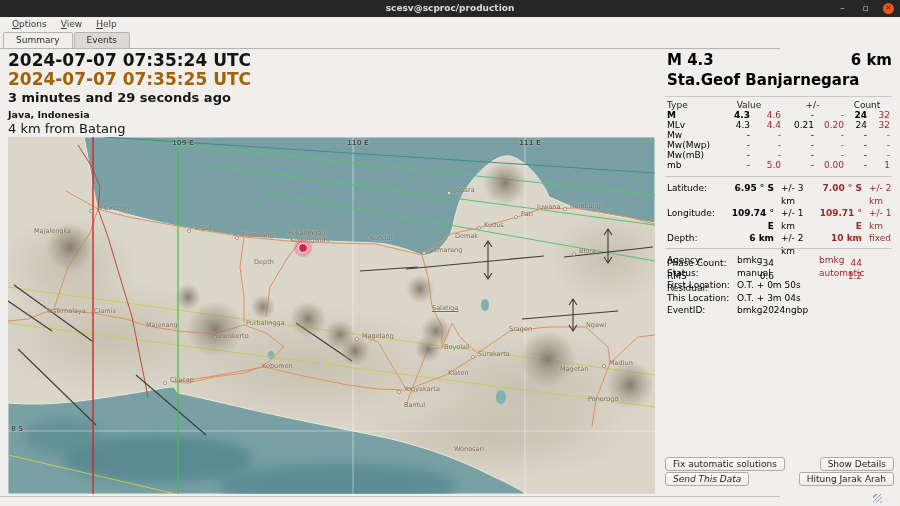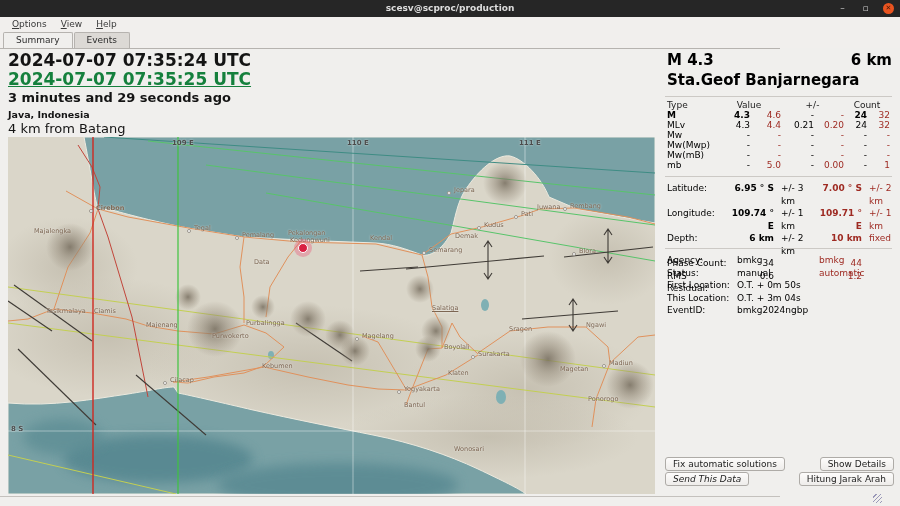"2024-07-07 07:35:25 UTC" #update-time { color: #15803d -> #a16207; text-decoration: underline -> none }
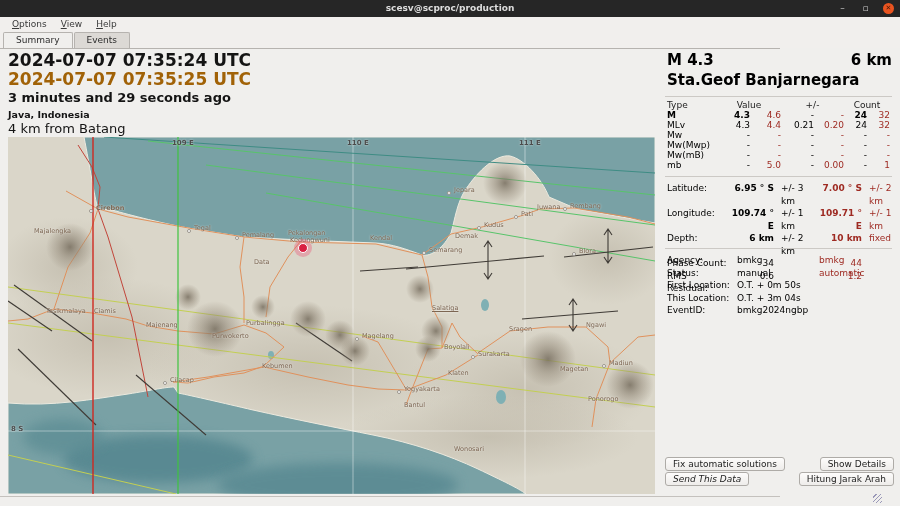"Cirebon" div.city-label { font-weight: bold -> none; left: 88px -> 96px }
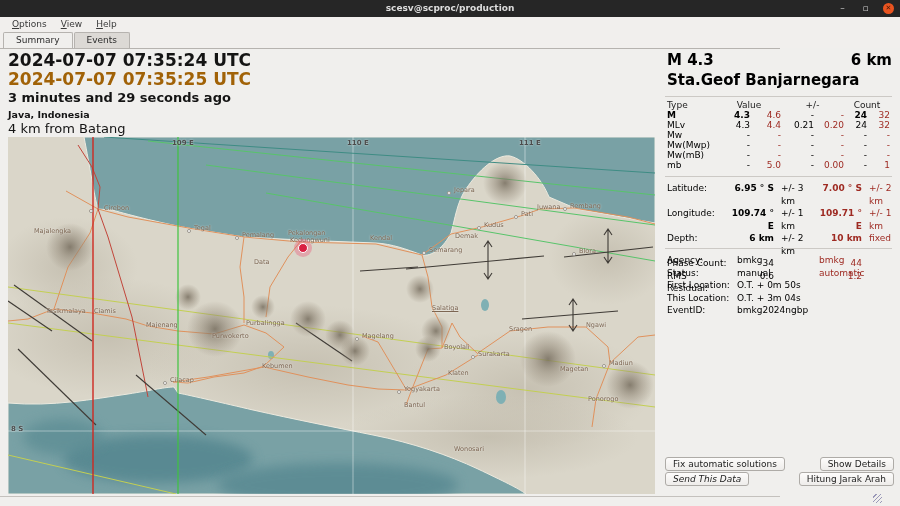"Data" div.city-label { text: Data -> Depth }
